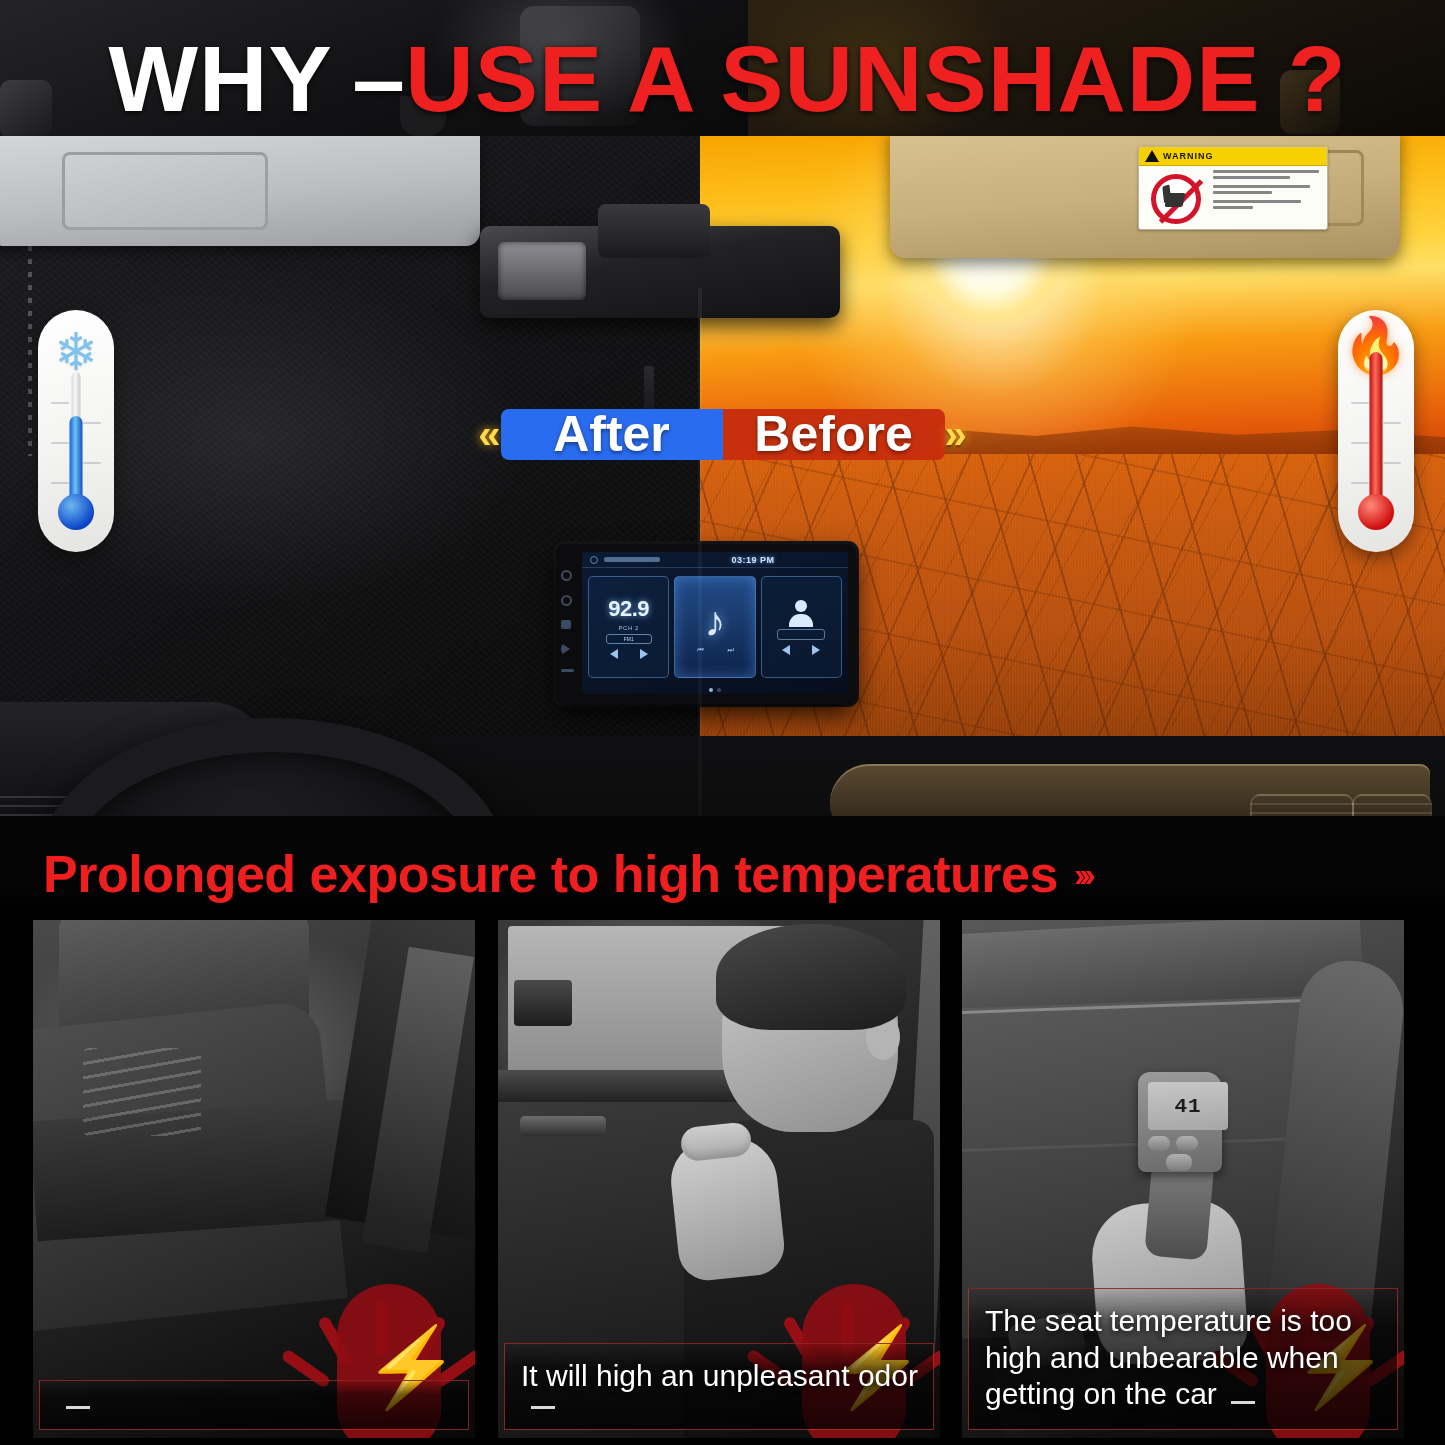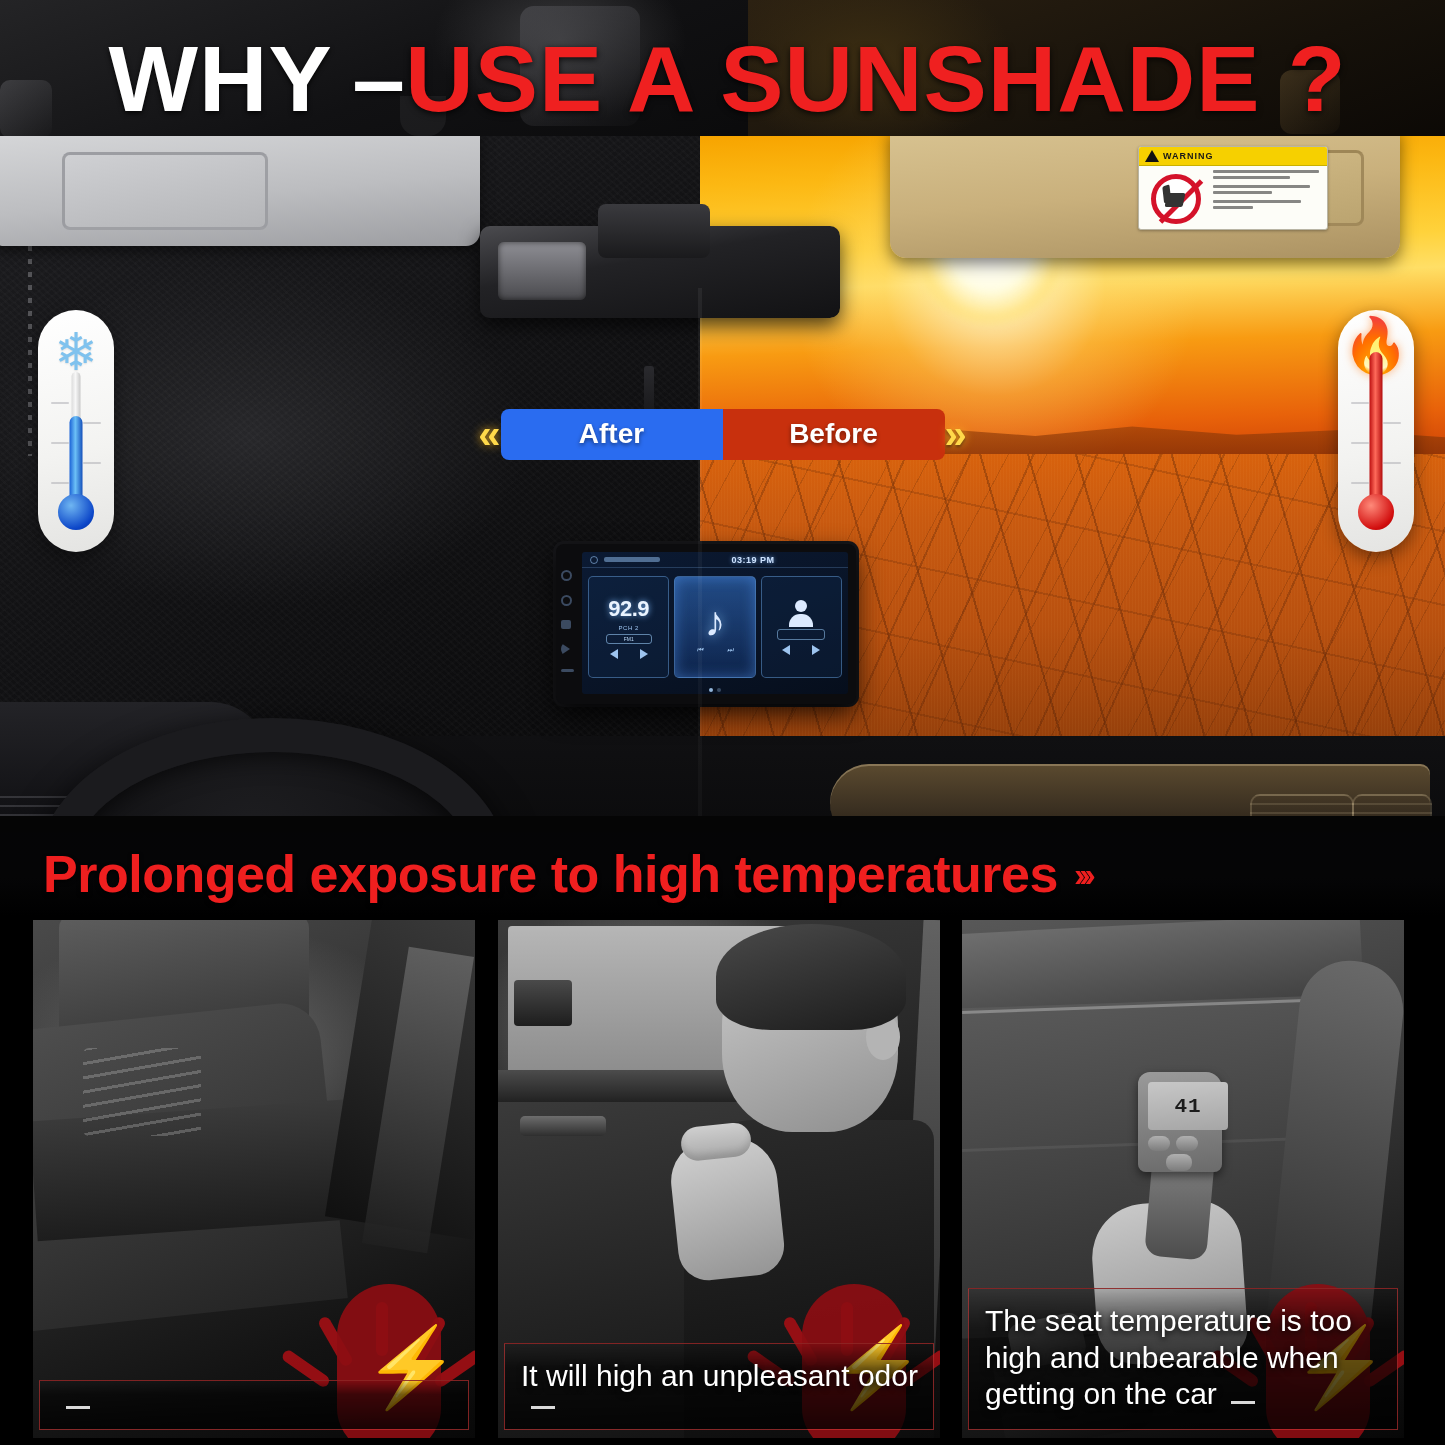"After" .badge { font-size: 28px -> 50px }
